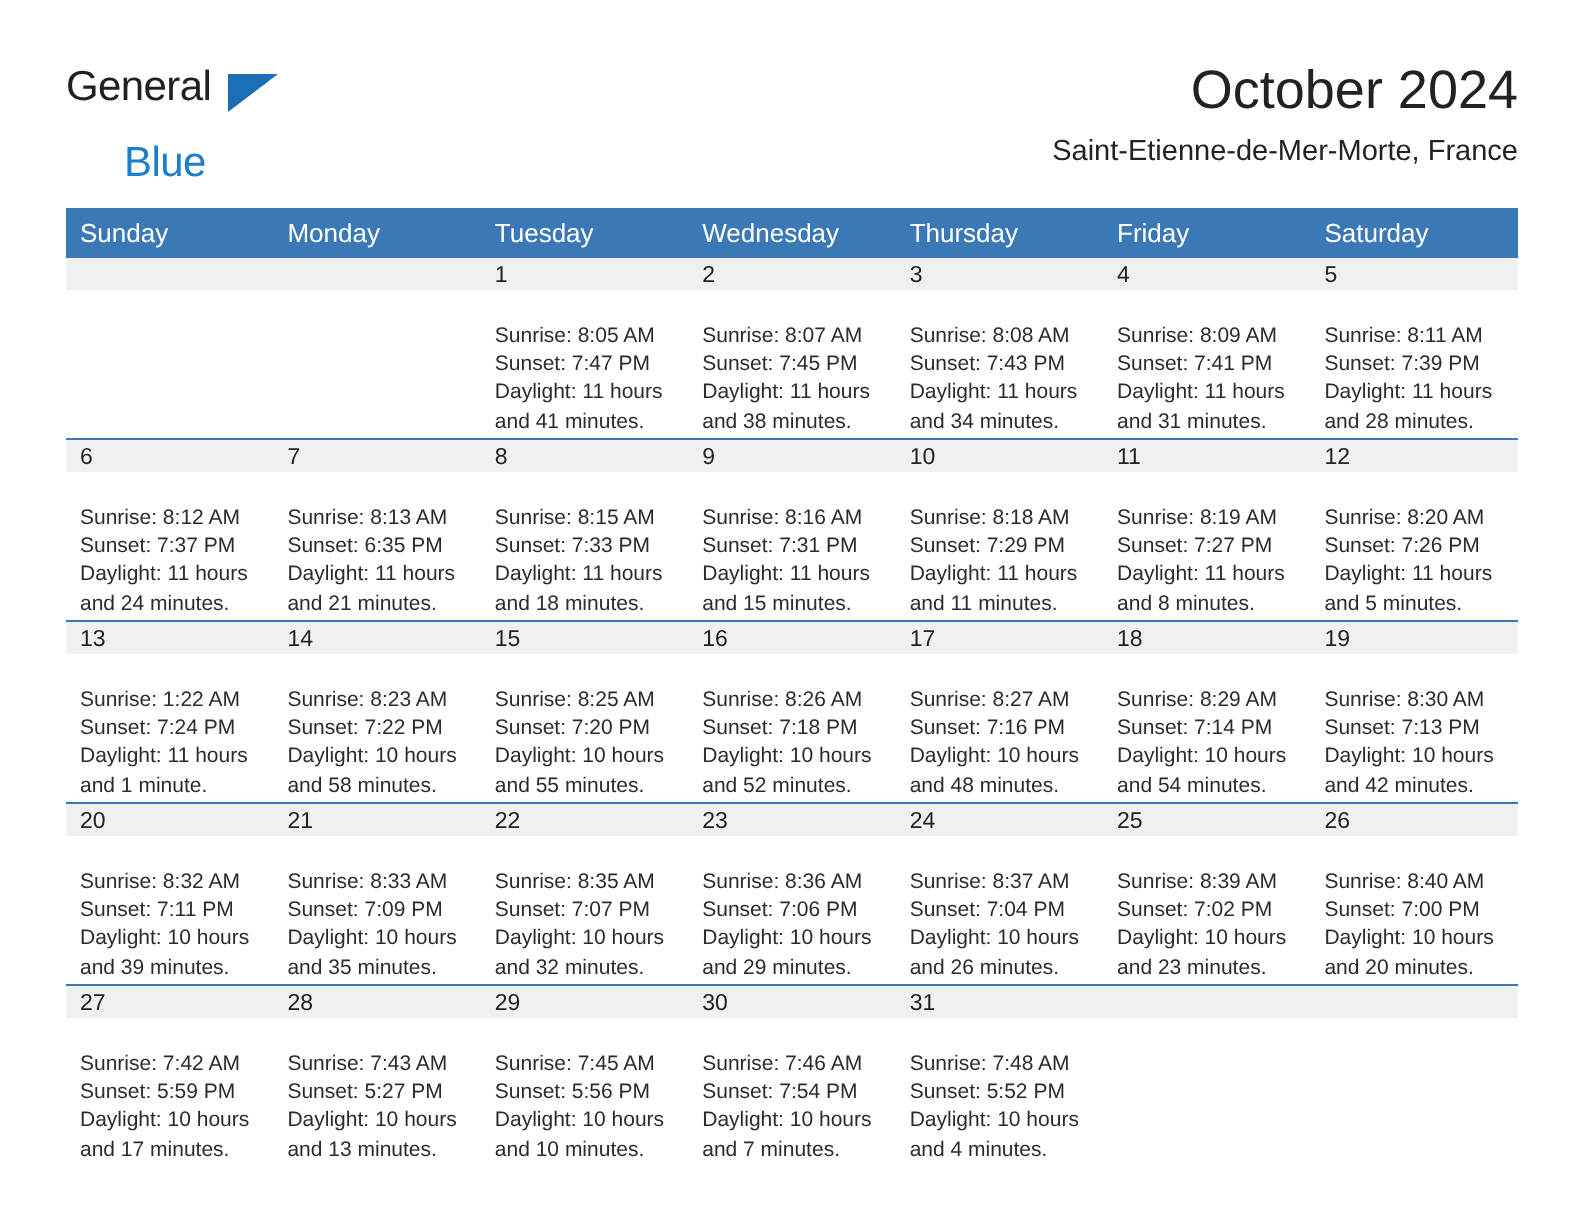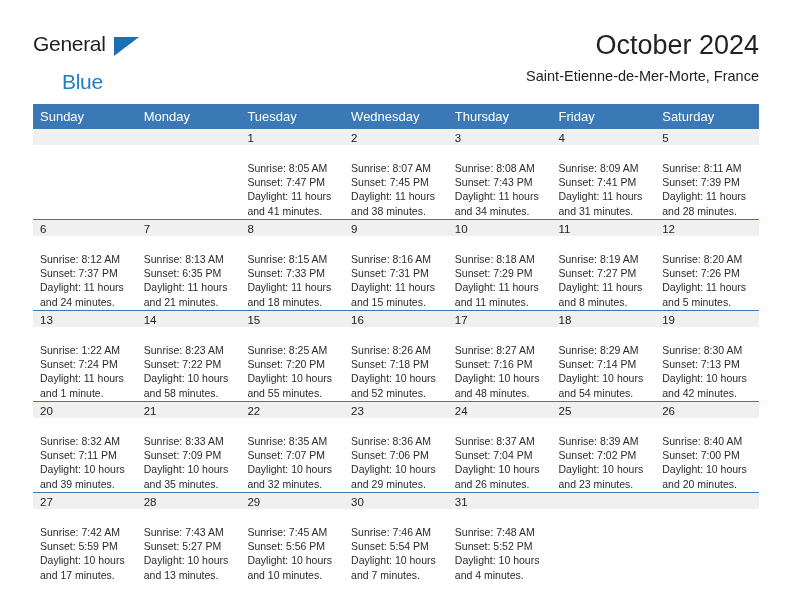"Sunset: 5:54 PM" div { text: 5:54 -> 7:54 }
